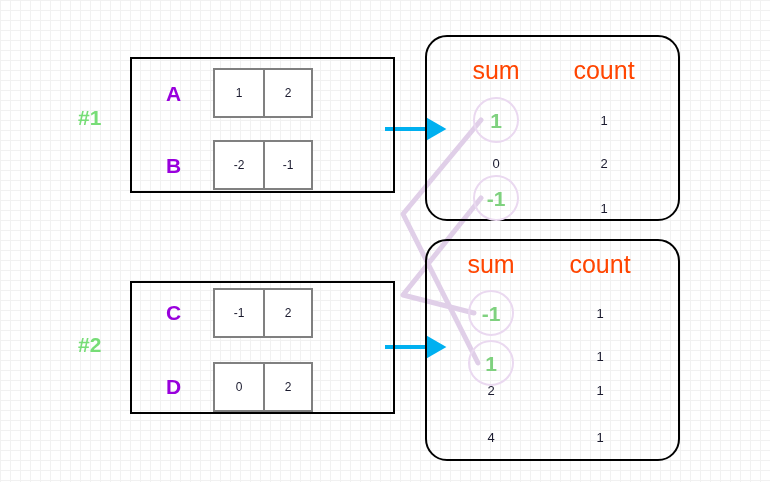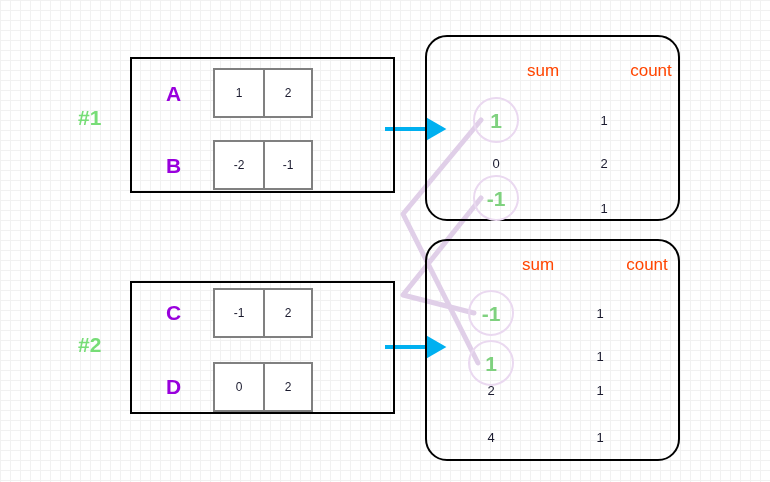"sum" .col-head { font-size: 17px -> 25px; margin-left: 47px -> none }
